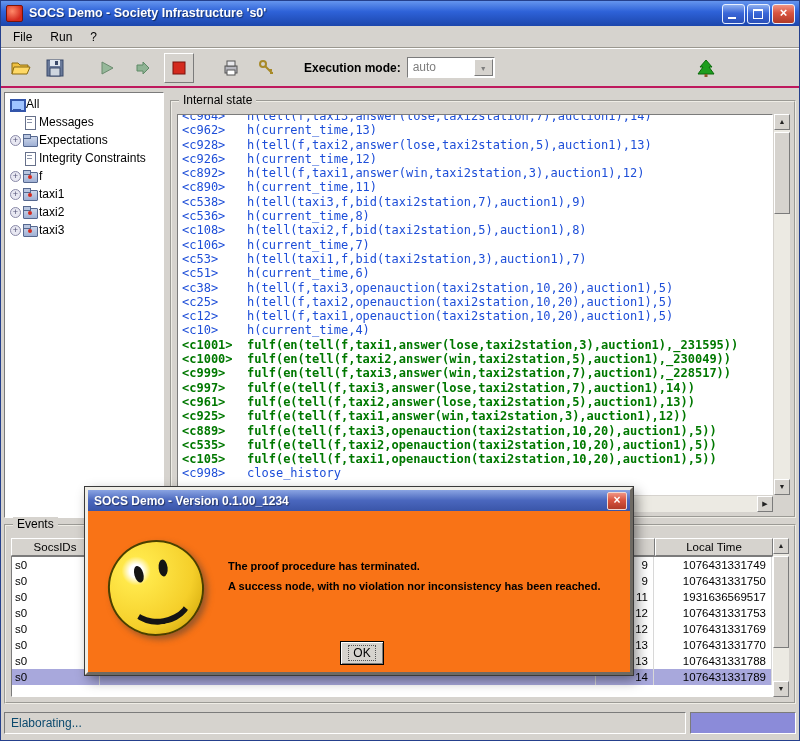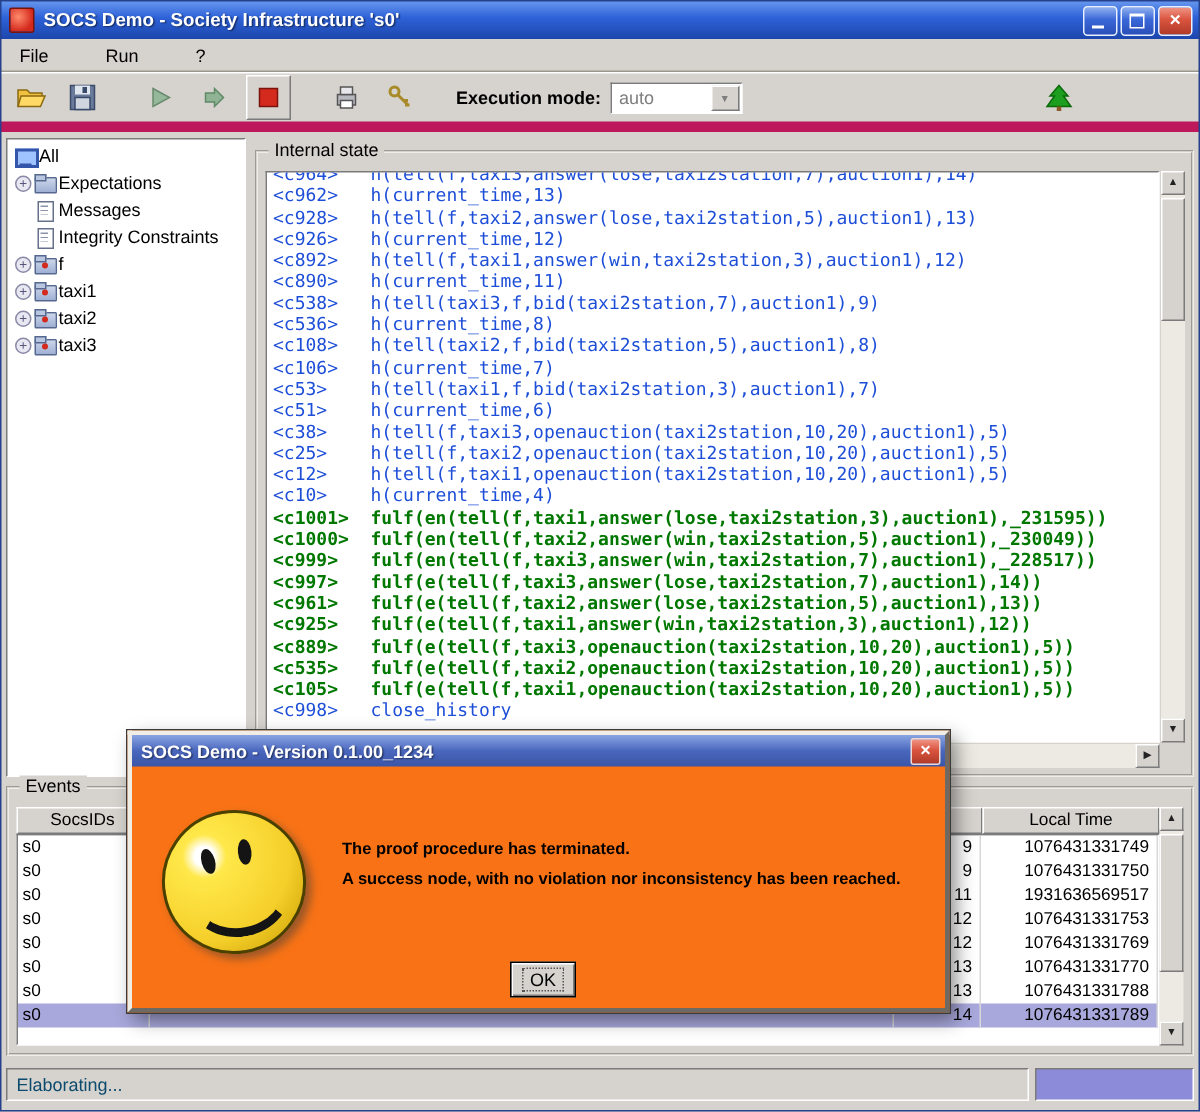"File" .menubar { gap: 20px -> none }
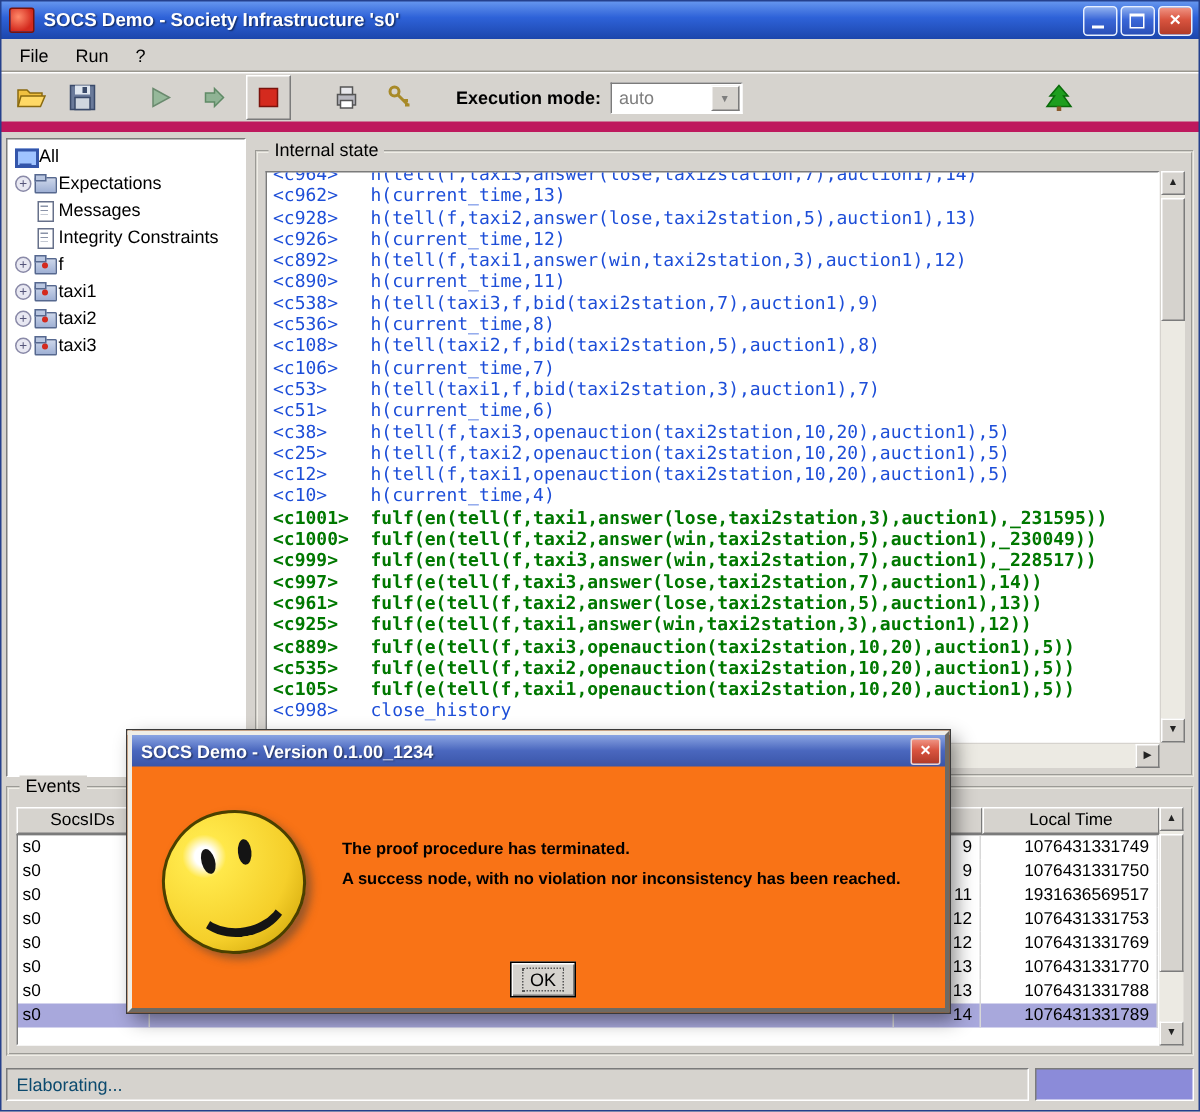"Execution mode:" .toolbar { border-bottom: 7px solid #be185d -> 2px solid #be185d }
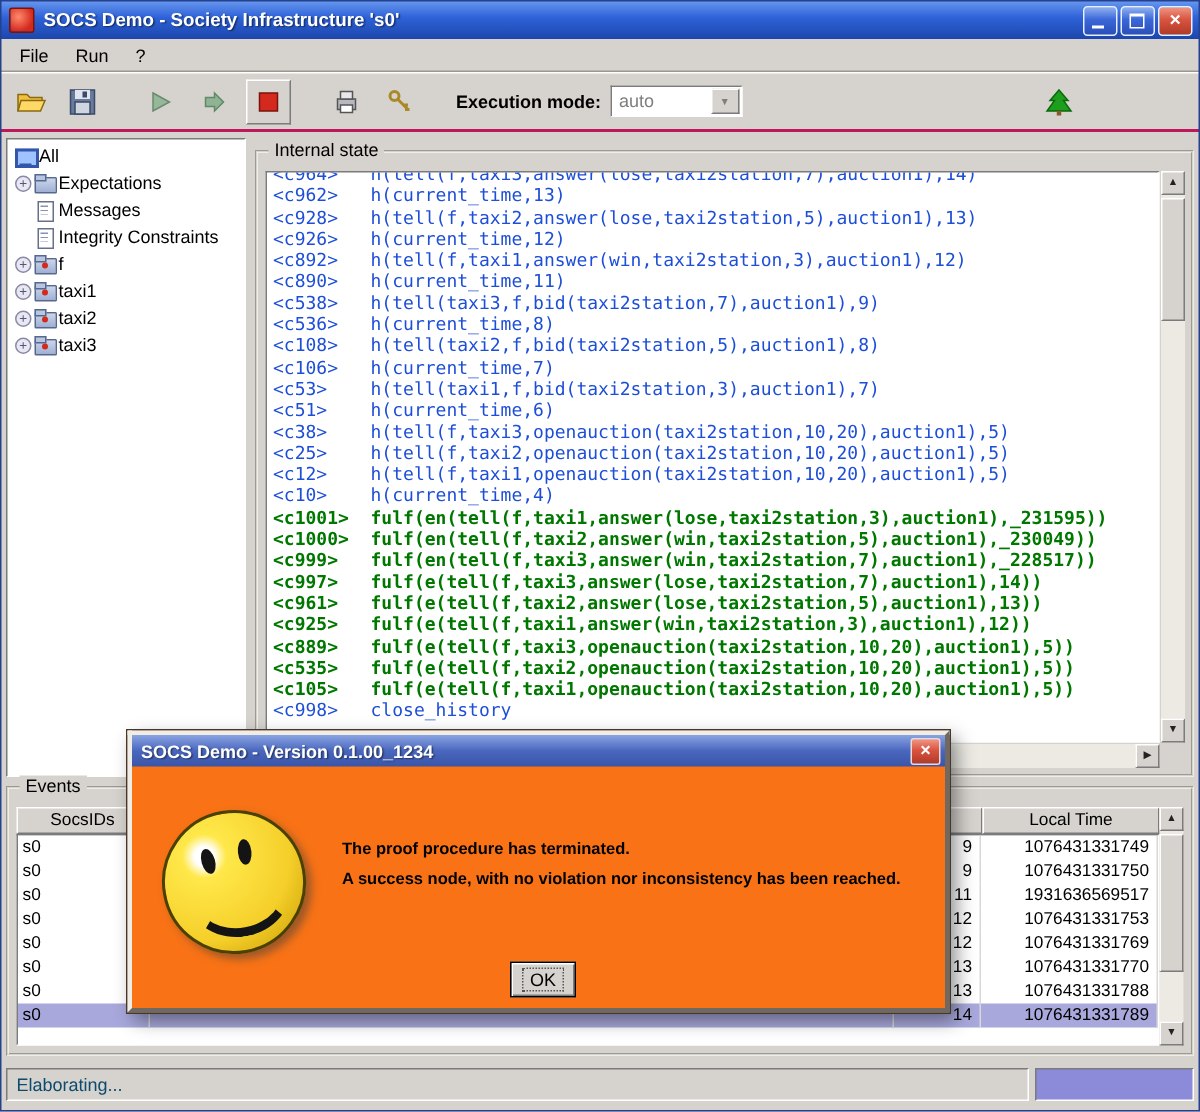"Expectations" div.tree-item { order: before "Messages" -> after "Messages" }
